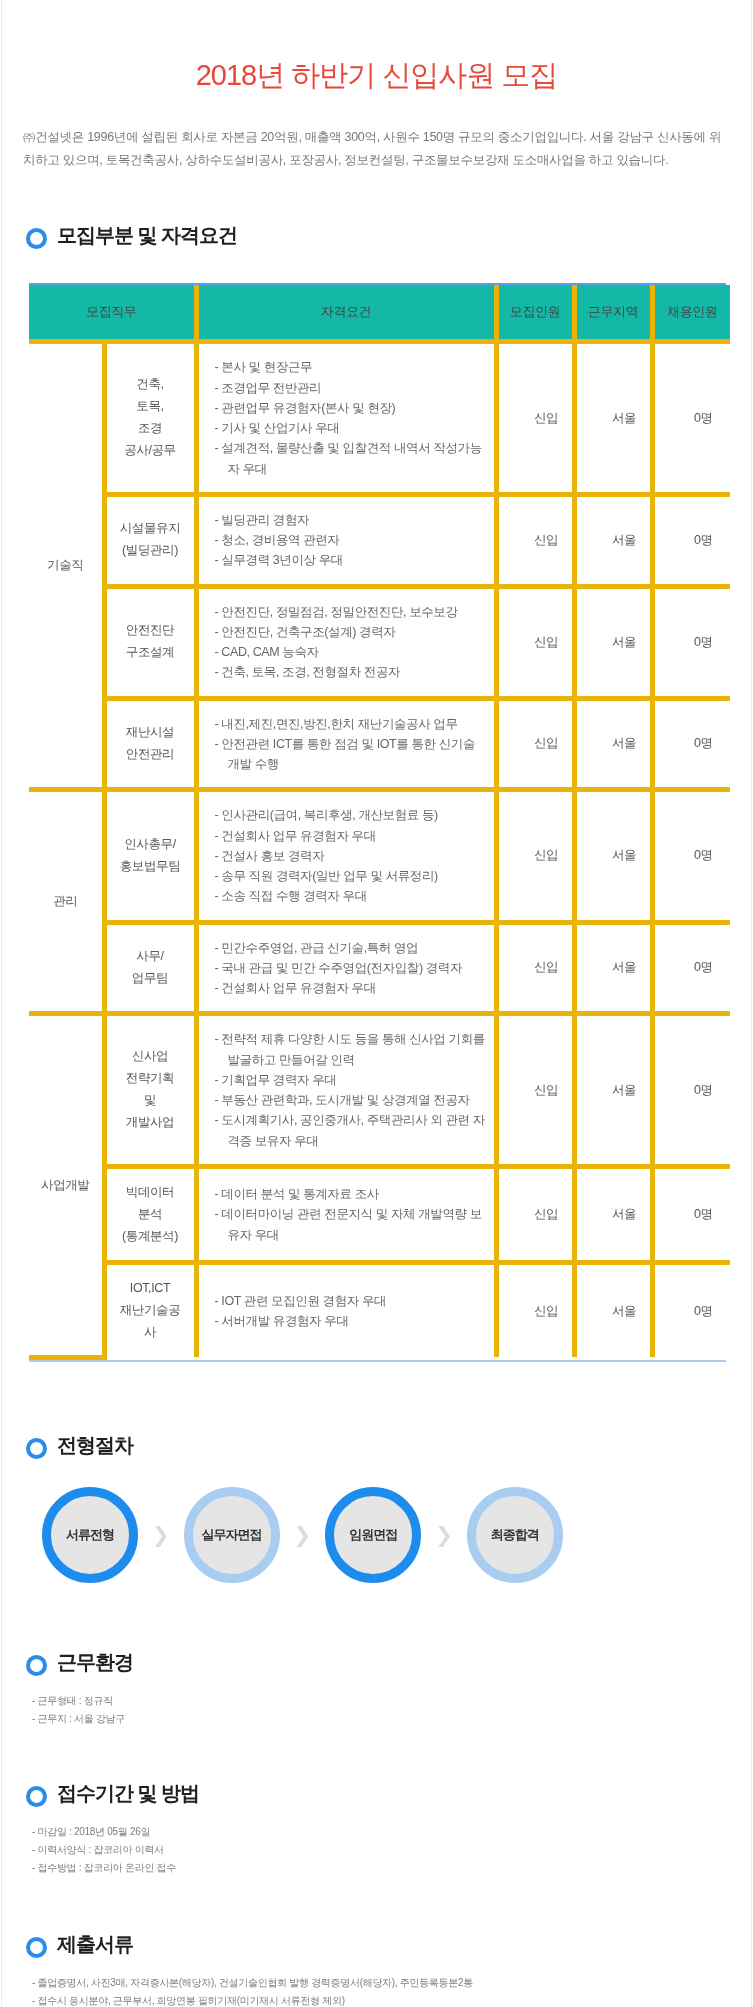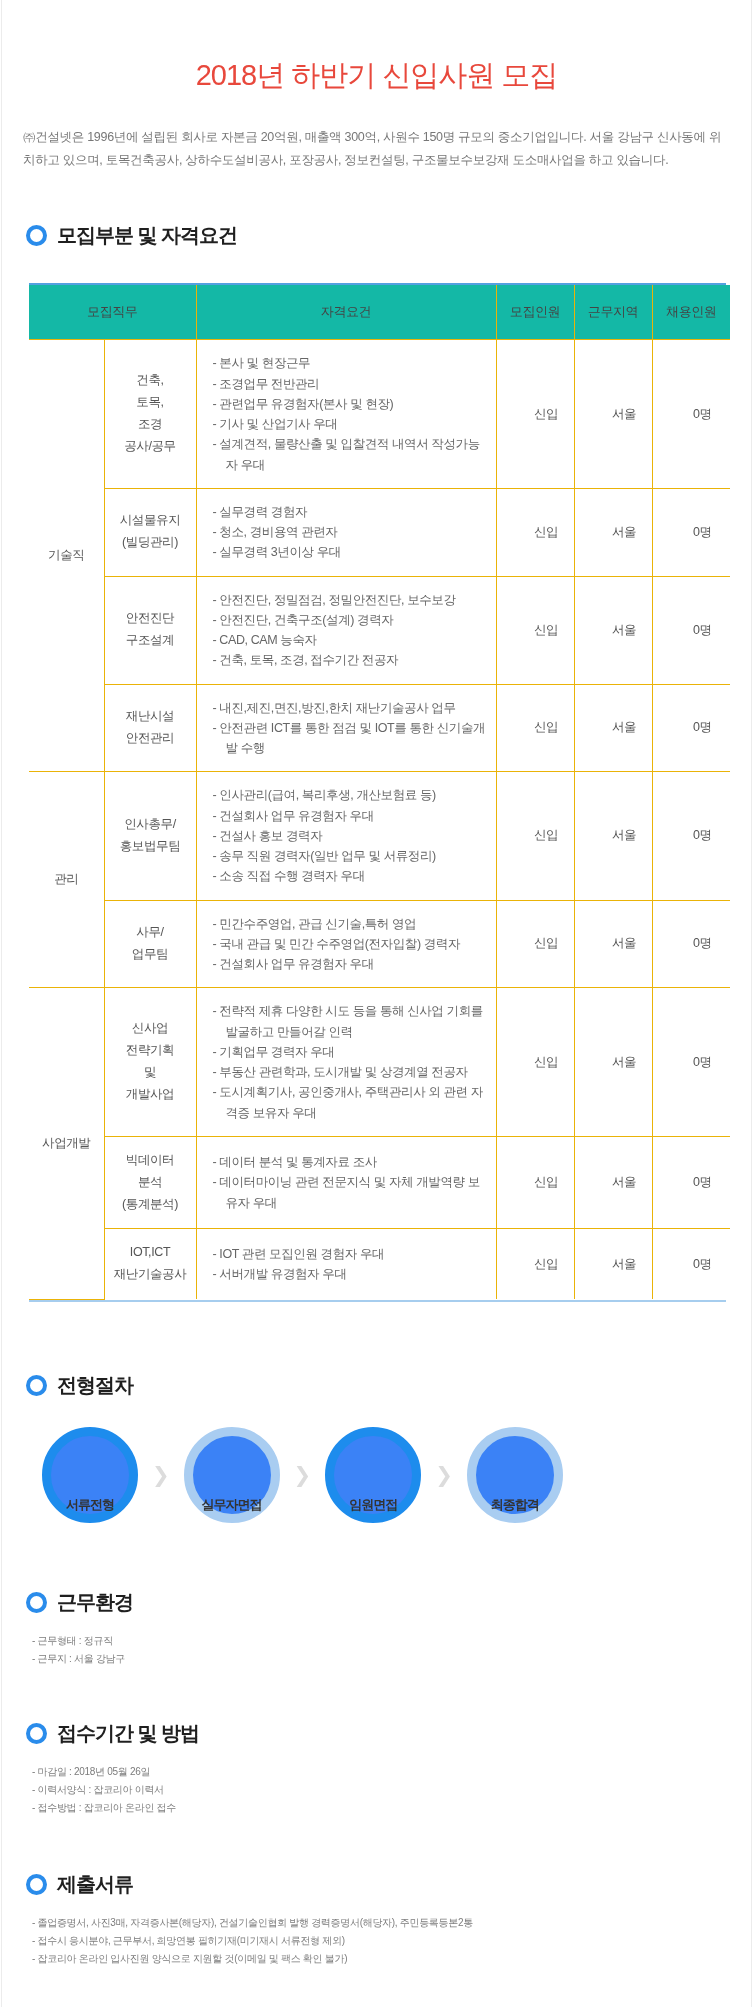"모집부분 및 자격요건" .section-head { align-items: center -> flex-end }
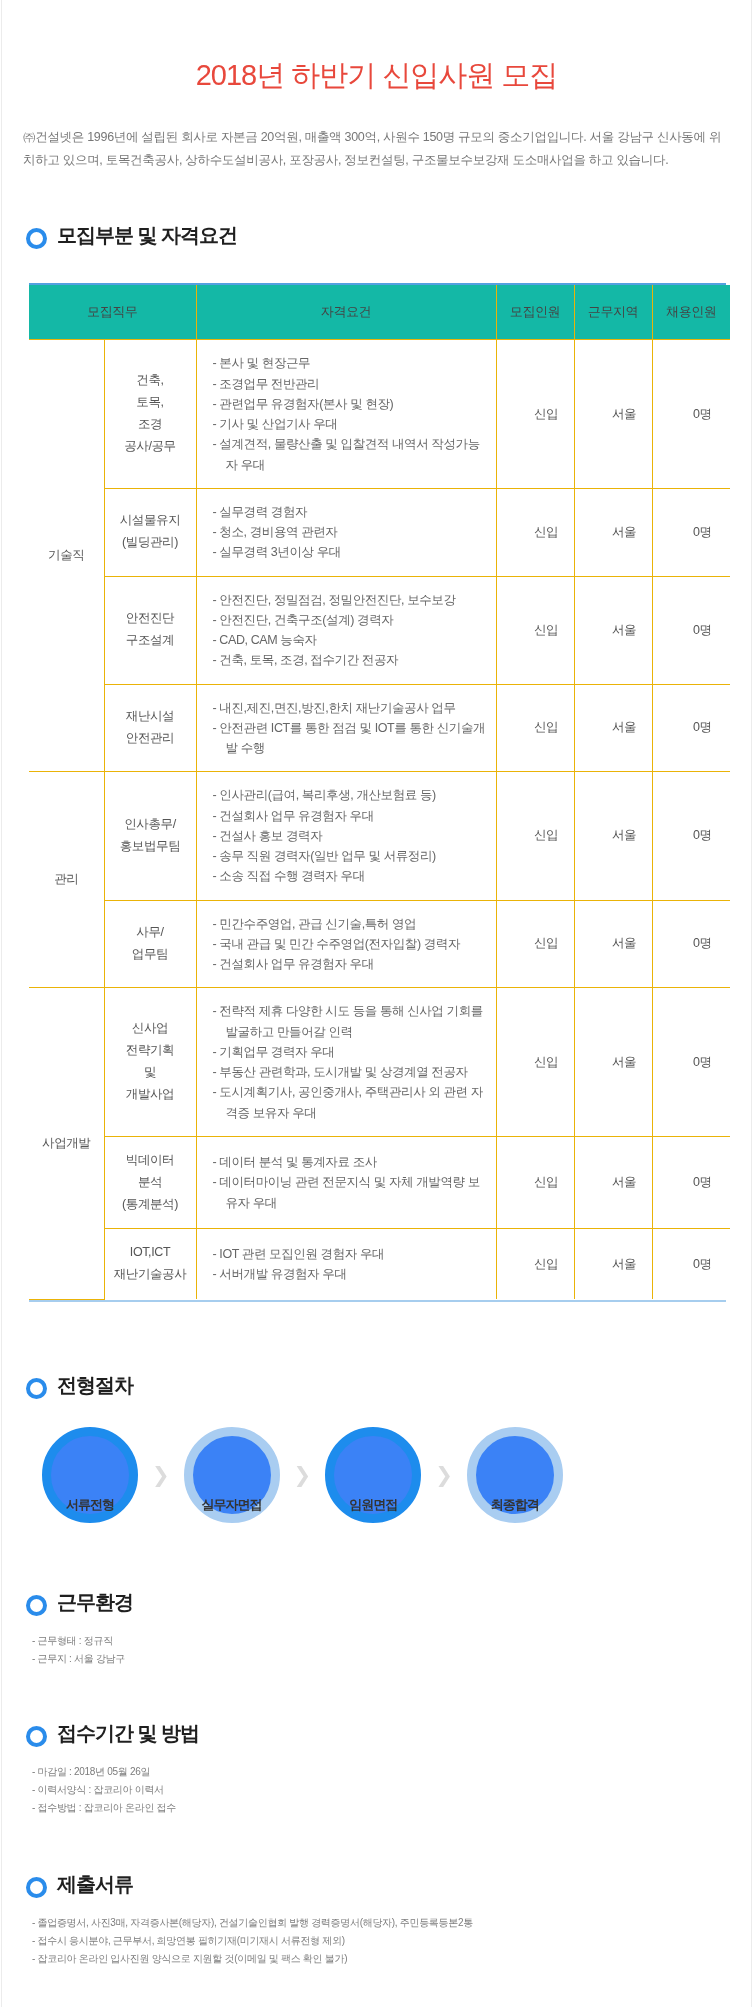"- 본사 및 현장근무" th,td { border: 1px solid #eab308 -> 5px solid #eab308 }
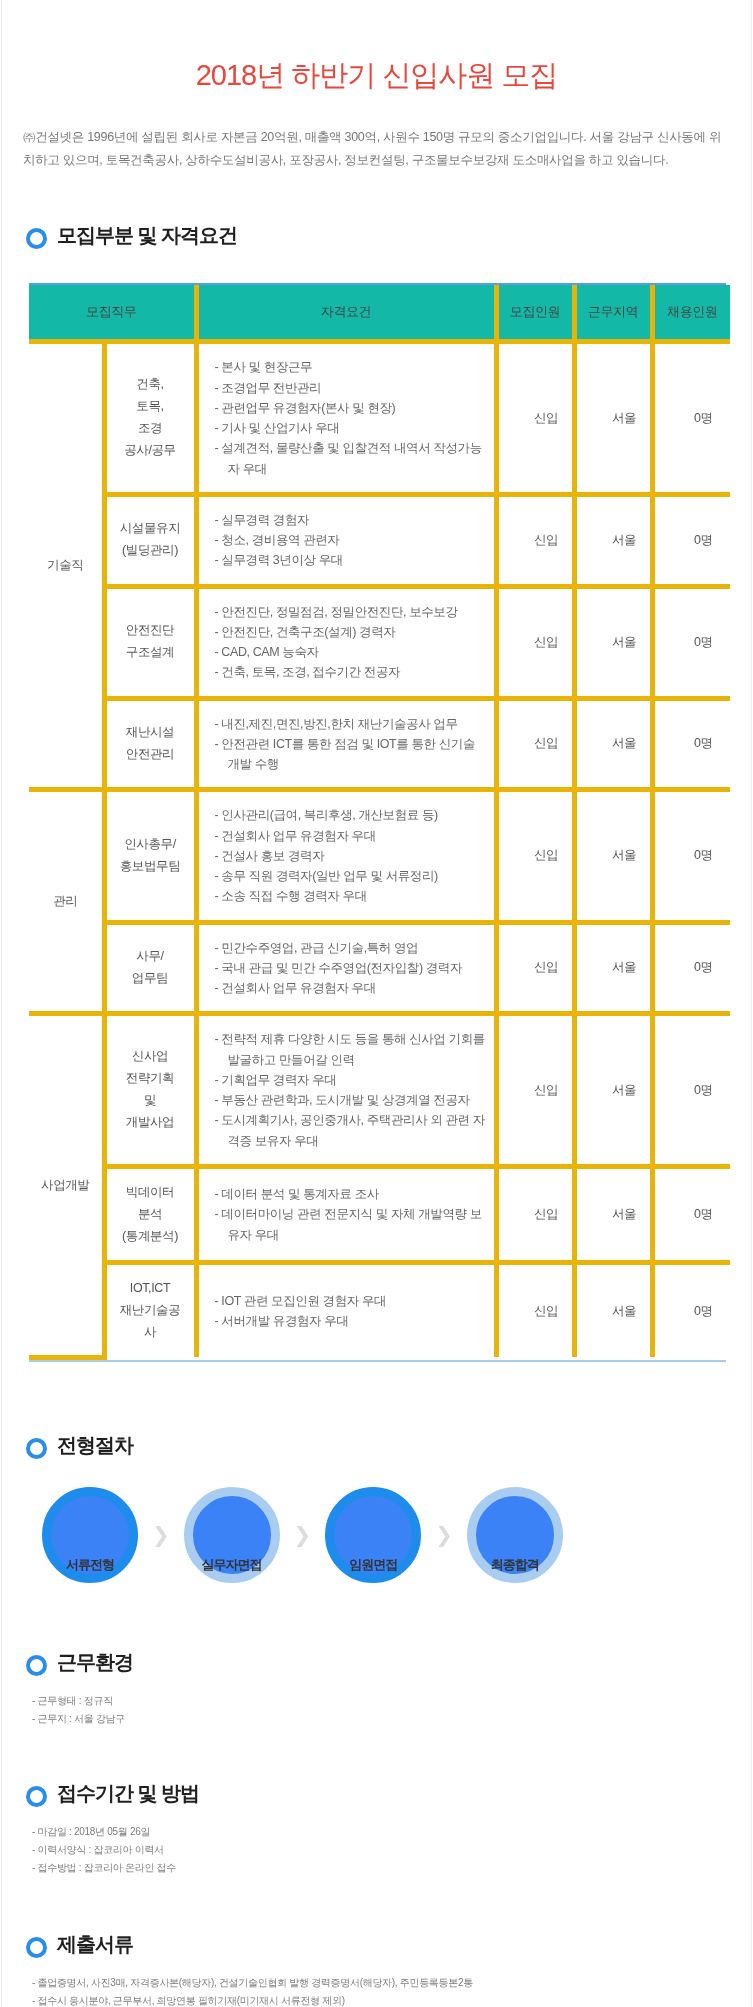"- 실무경력 경험자" div.req { text: 실무경력 -> 빌딩관리 }
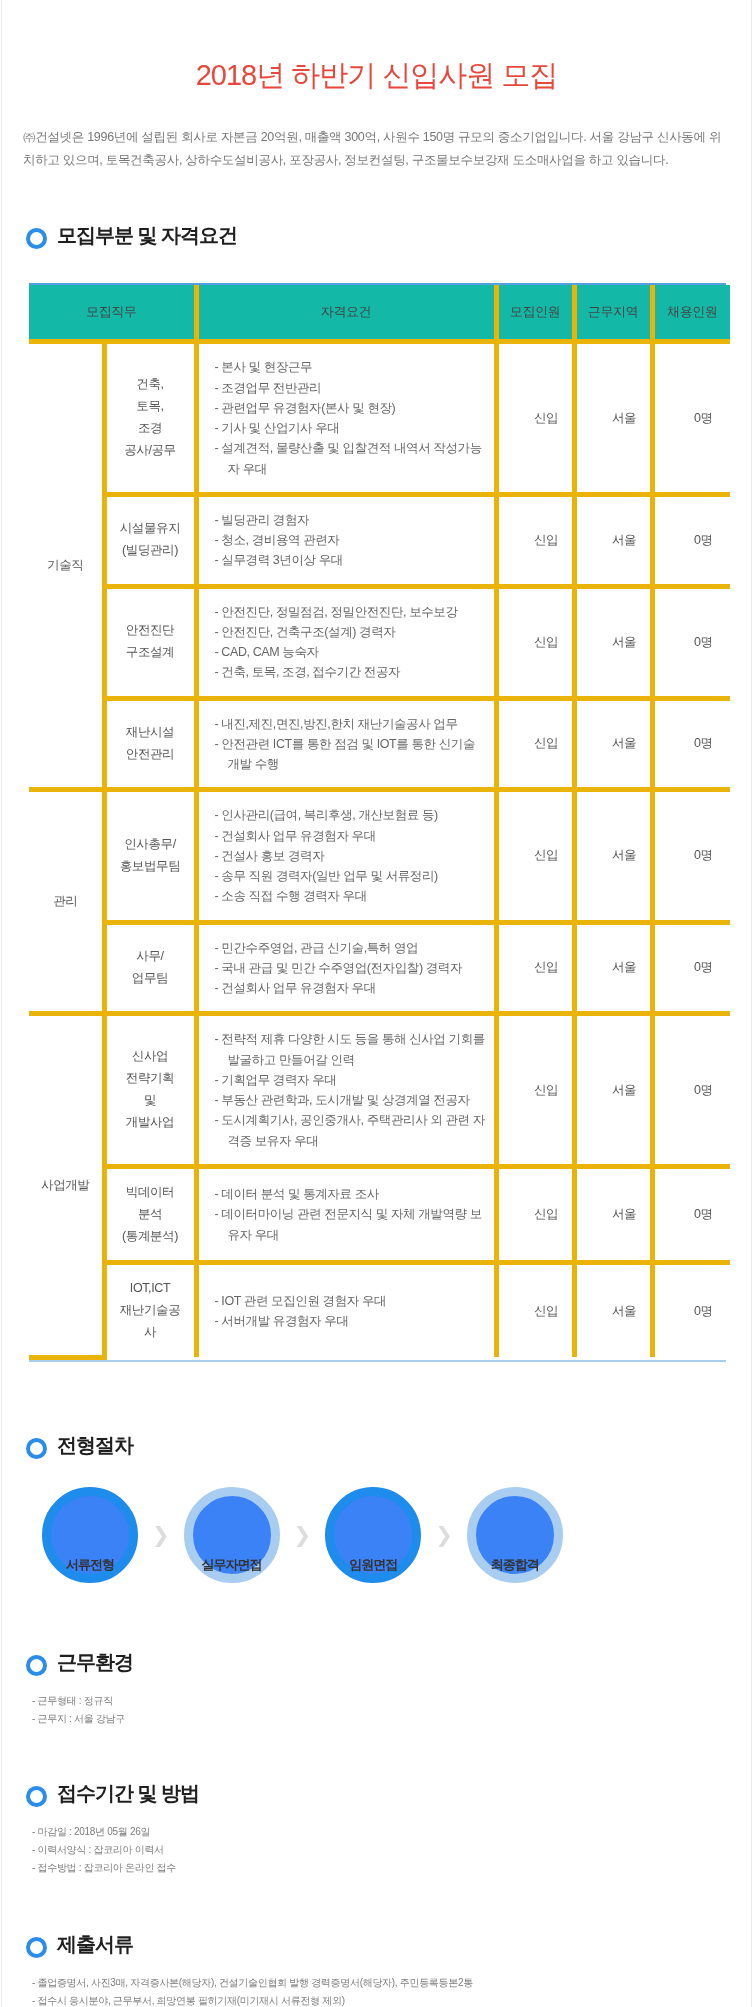"- 건축, 토목, 조경, 접수기간" div.req { text: 접수기간 -> 전형절차 }
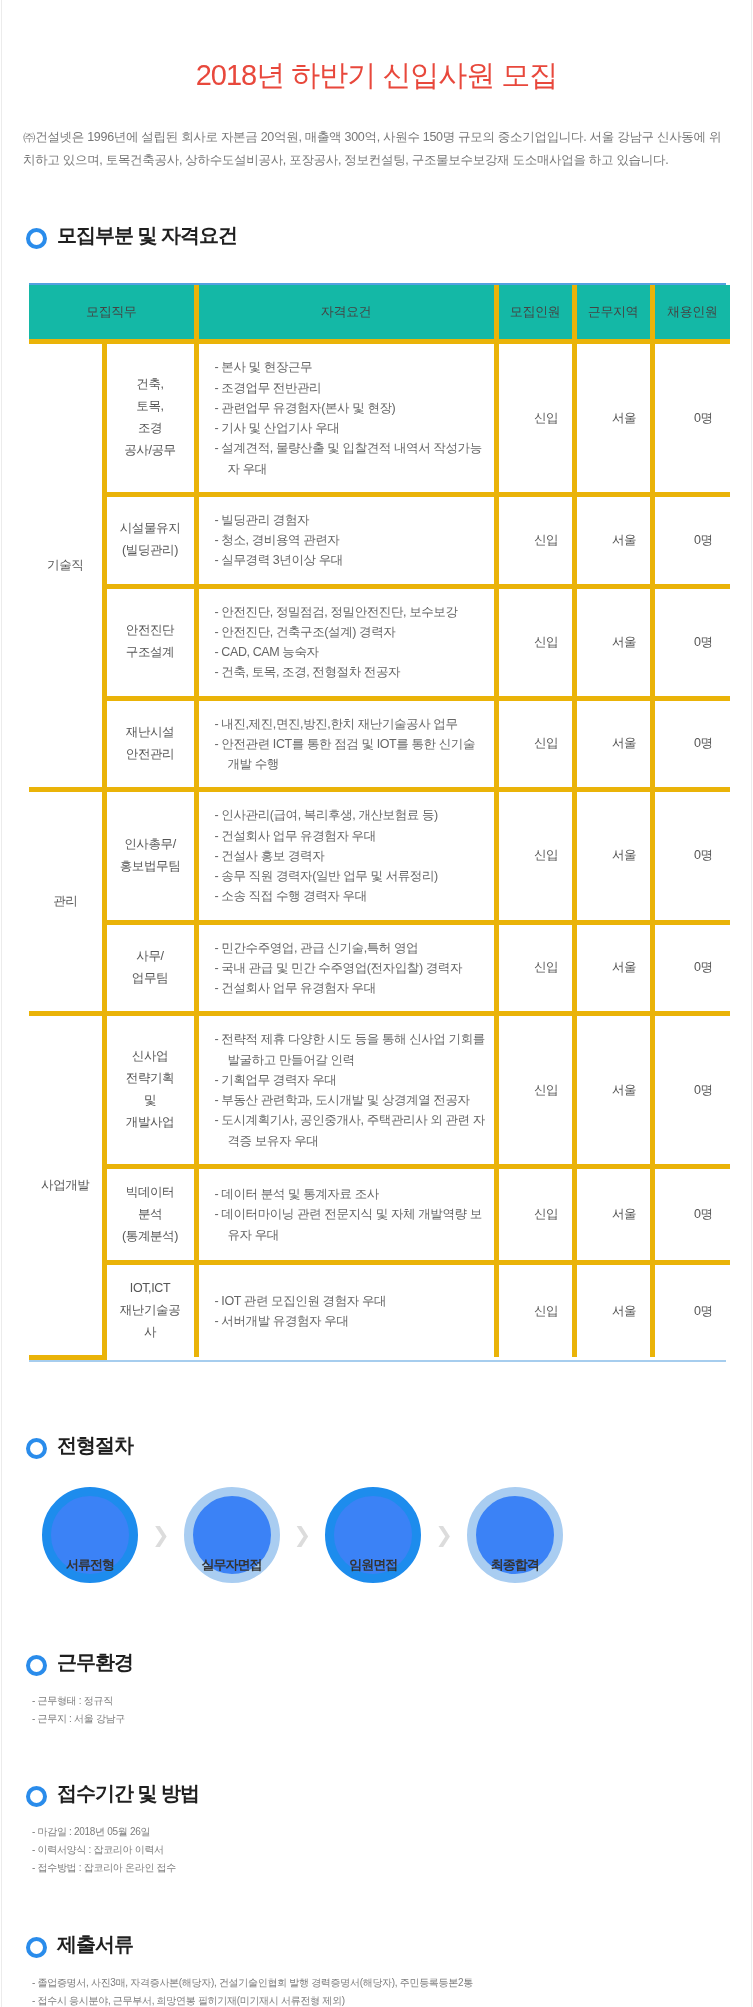"서류전형" .step-circle { align-items: flex-end -> center; background: #3b82f6 -> #e5e5e5 }
